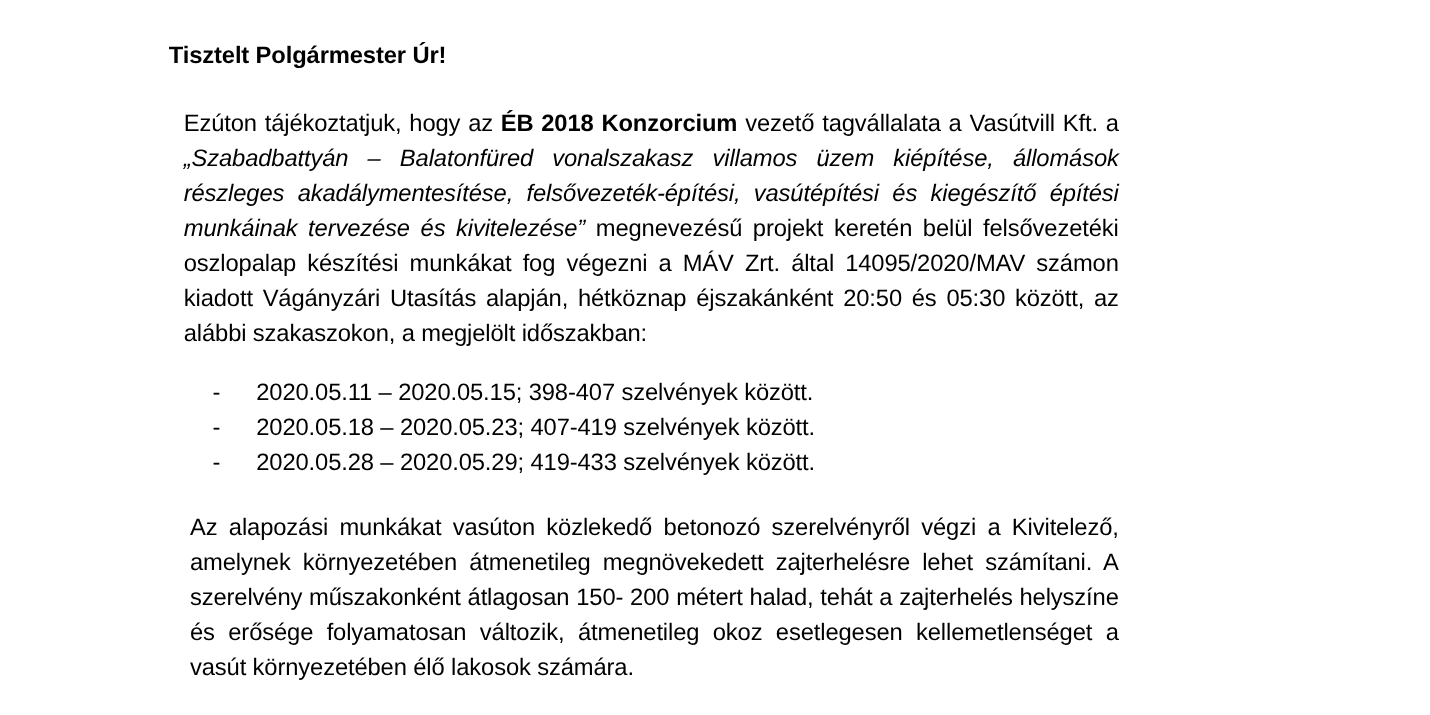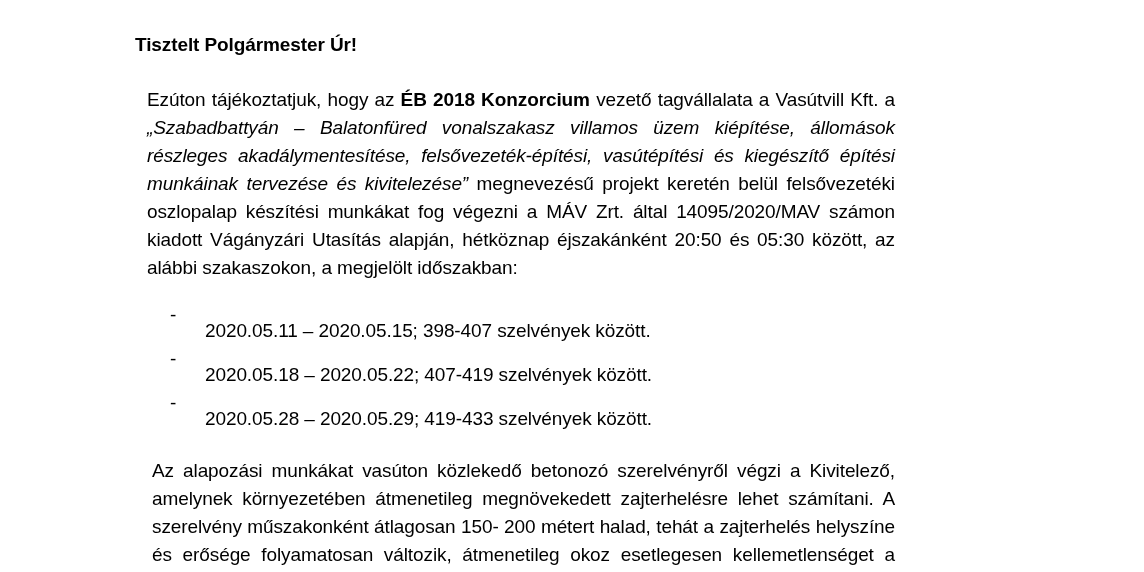"2020.05.11 – 2020.05.15; 398-407" .schedule-item .item-text { margin-top: 16px -> none }
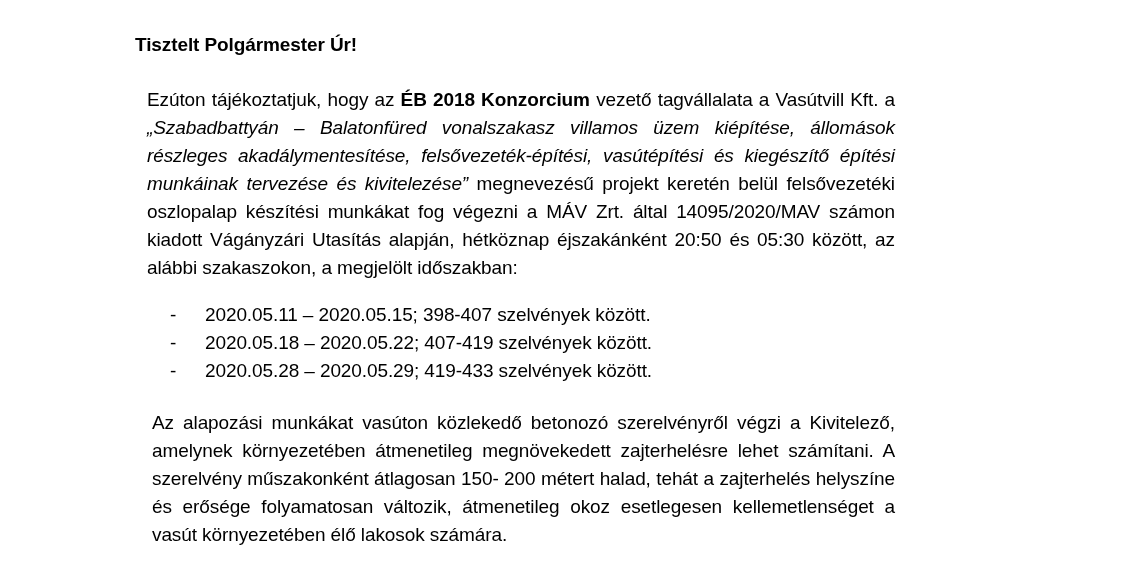"2020.05.18 – 2020.05.22; 407-419" span.item-text { text: 2020.05.22 -> 2020.05.23 }
